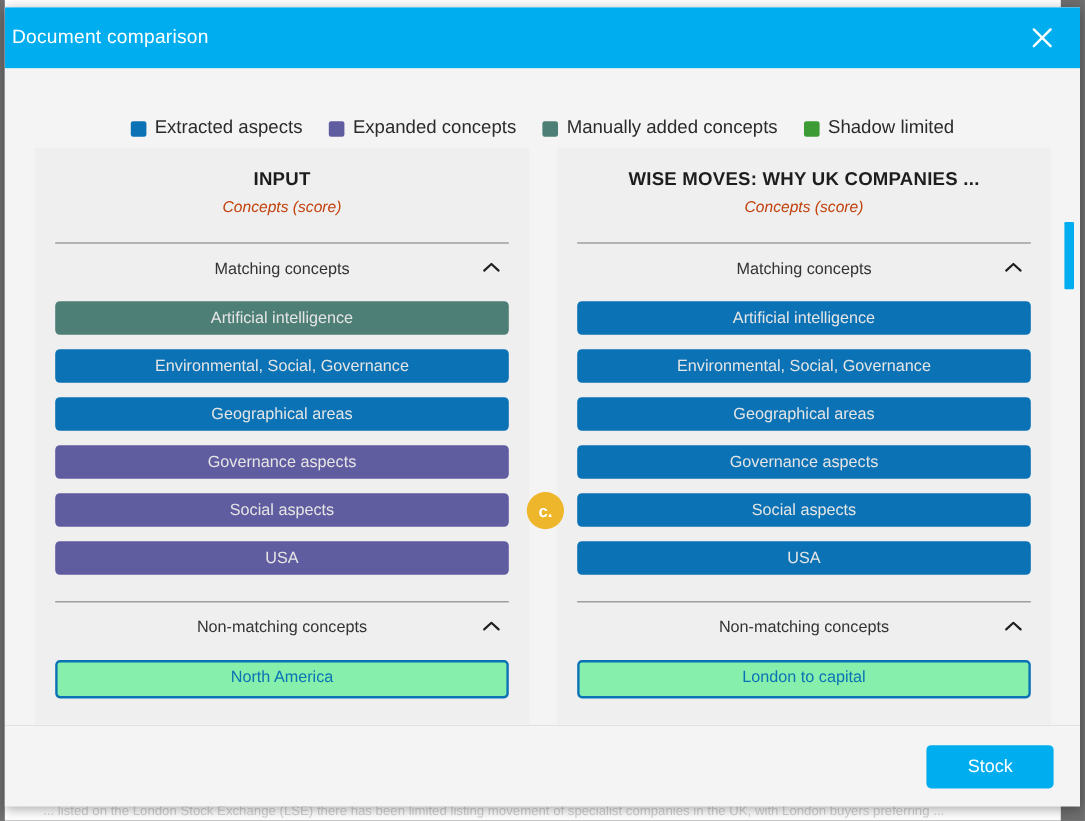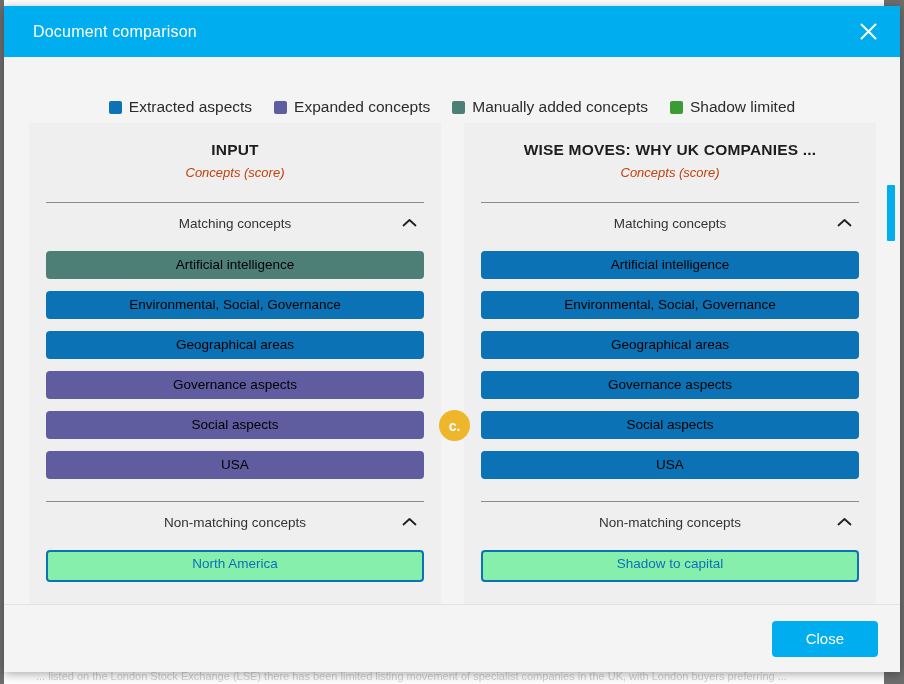"Document comparison" #titlebar { padding: 0 17px 0 29px -> 0 17px 0 6px }
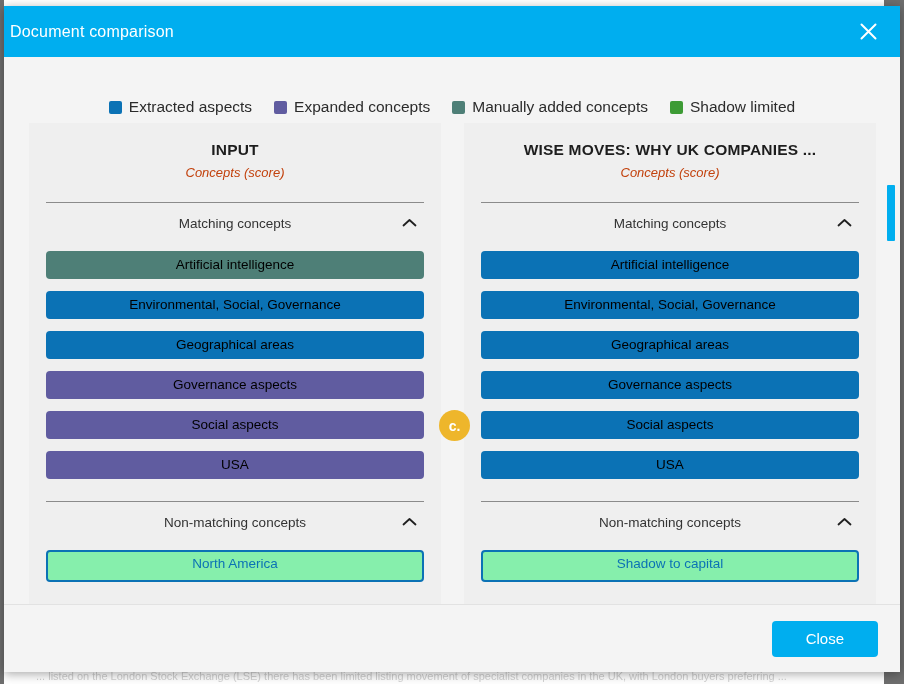"Artificial intelligence" .chip { color: #000000 -> #e5e5e5 }
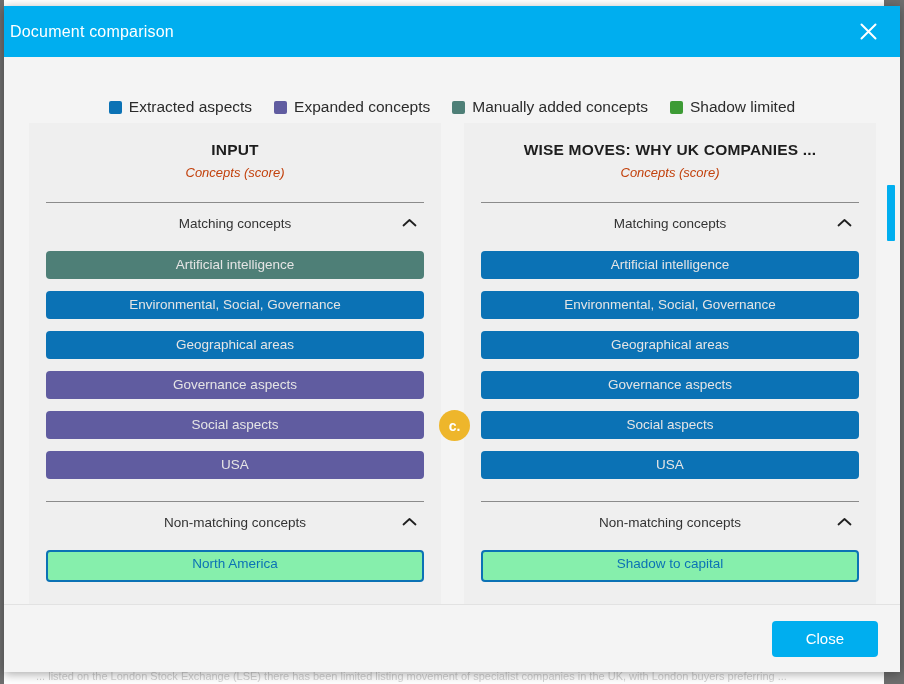"Shadow to capital" div.chip { text: Shadow -> London }
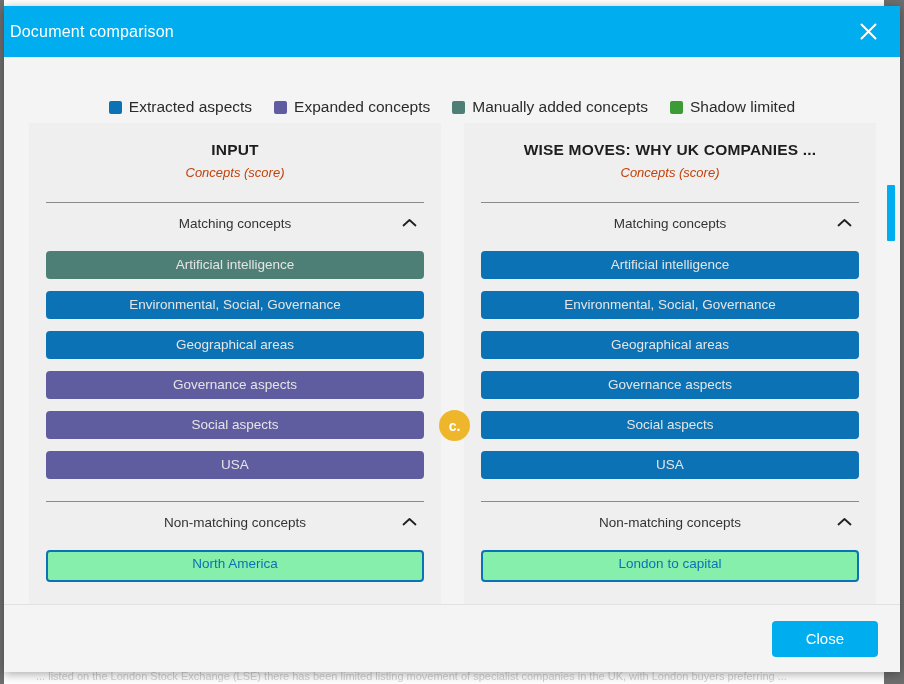"Close" button { text: Close -> Stock }
